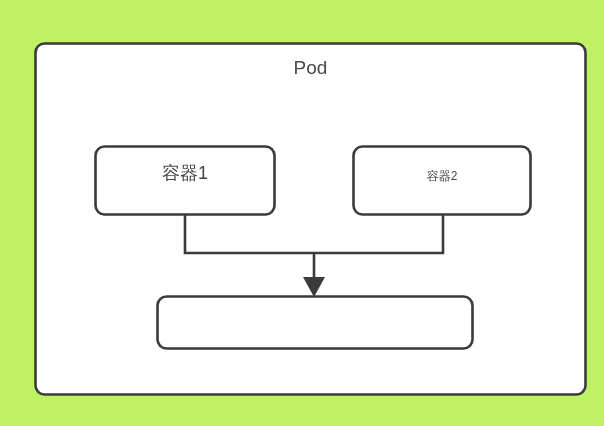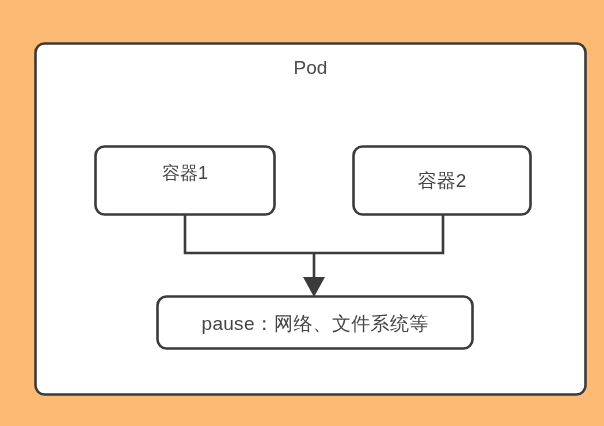"Pod" #canvas { background: #fdba74 -> #bef264 }
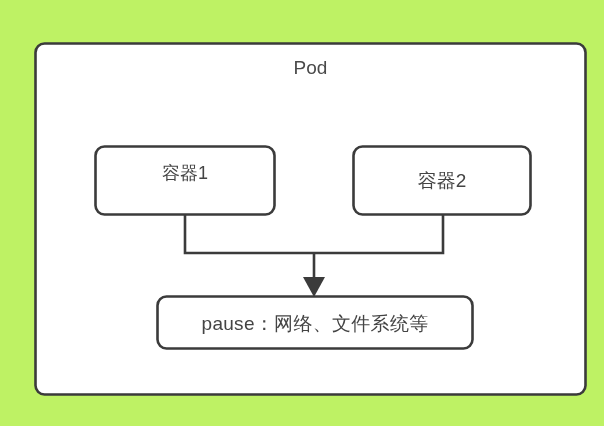"容器2" #container2-label { font-size: 19px -> 12px }
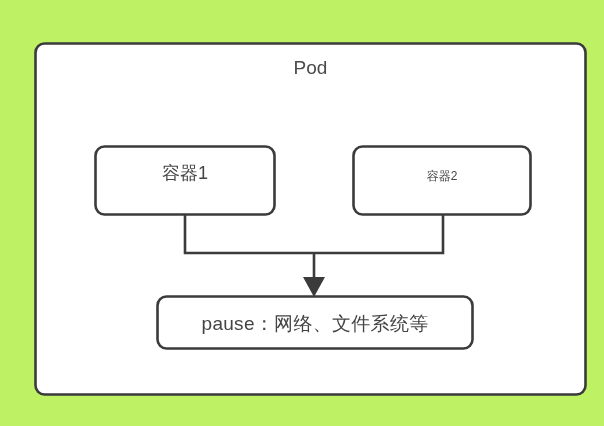"pause：网络、文件系统等" div.node-label { html: <div>pause：网络、文件系统等</div> -> none }
